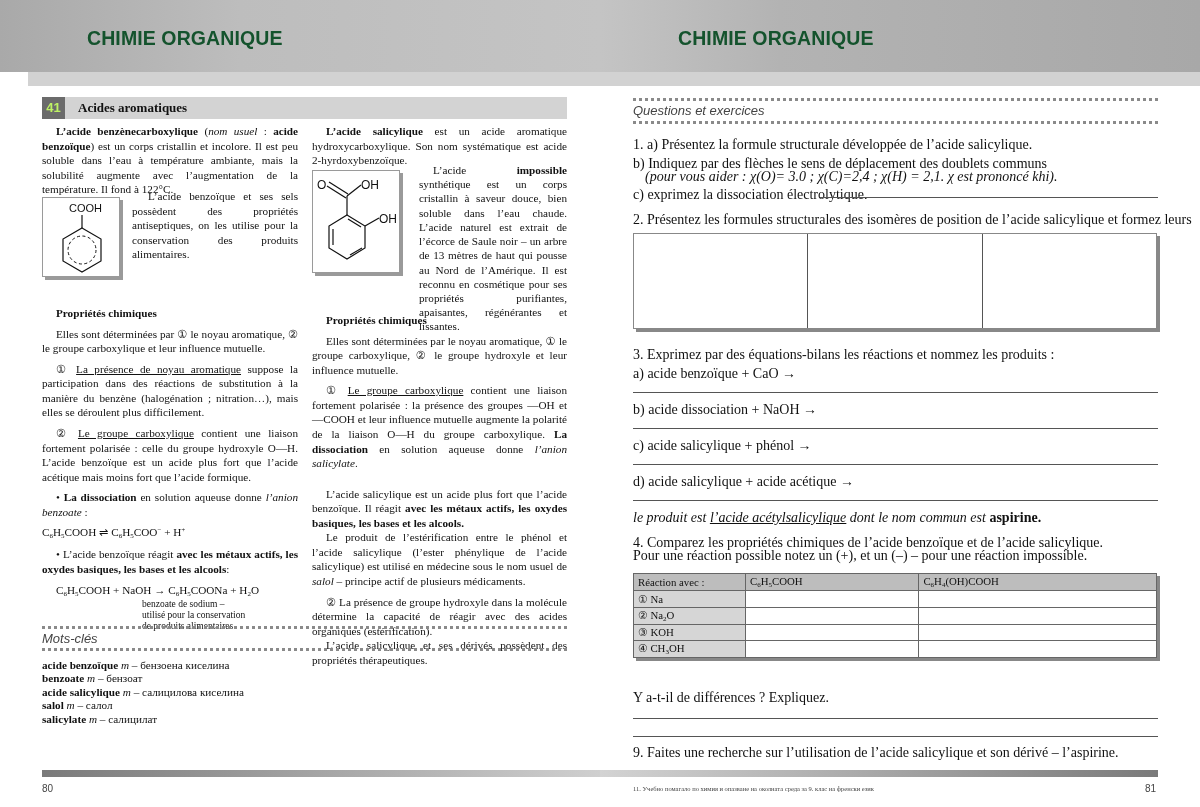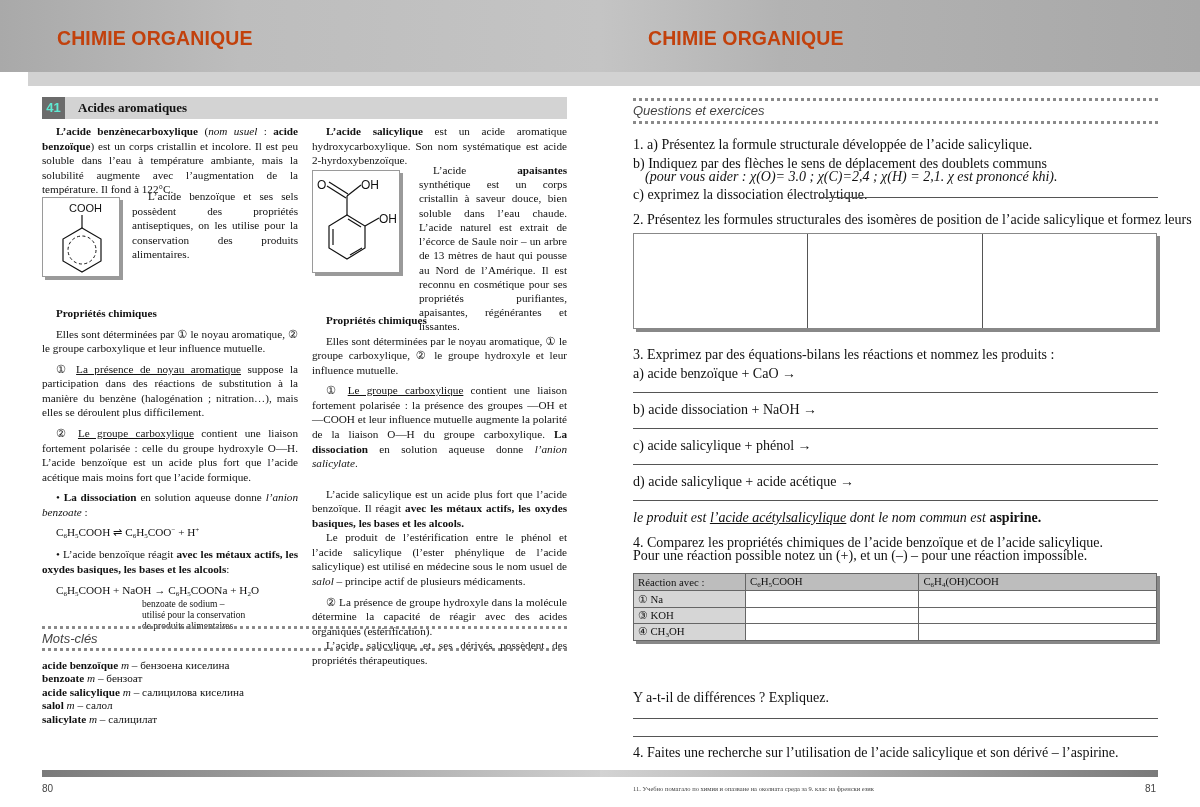"CHIMIE ORGANIQUE" .banner-title { color: #c2410c -> #14532d; margin-left: none -> 30px }
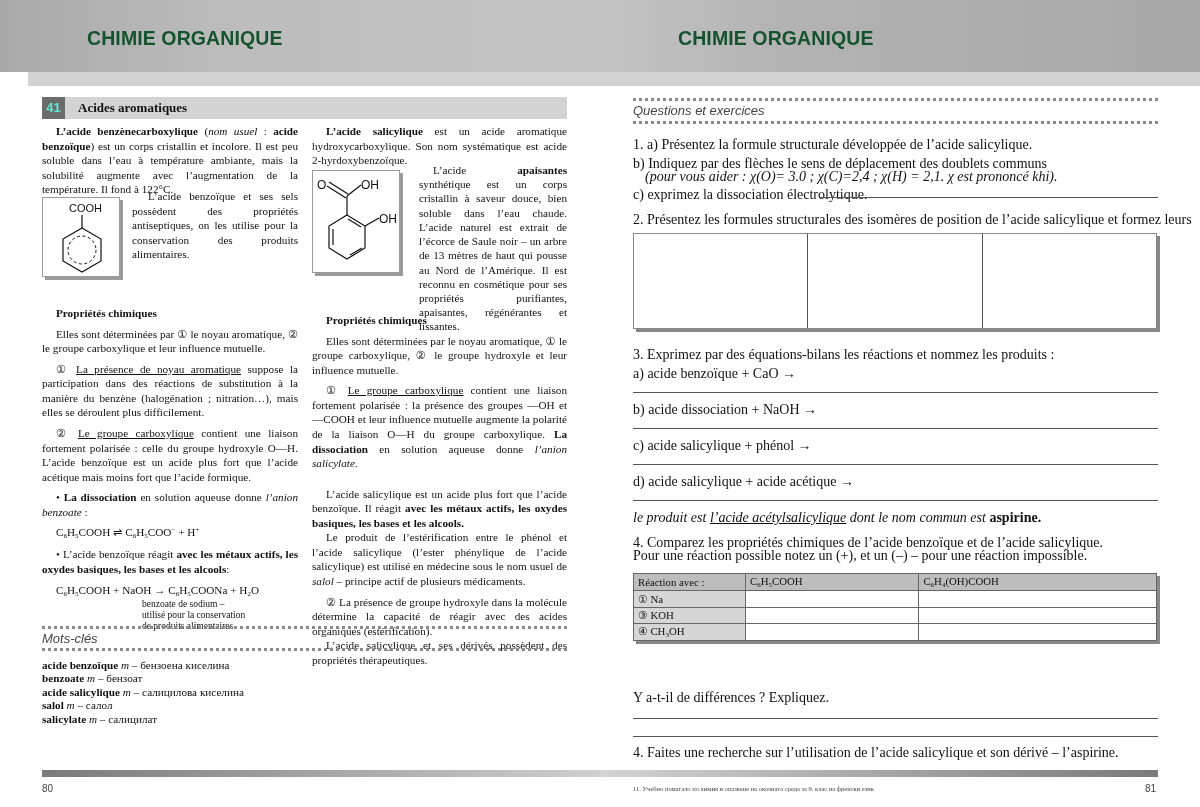"41" .section-num { color: #5eead4 -> #bef264 }
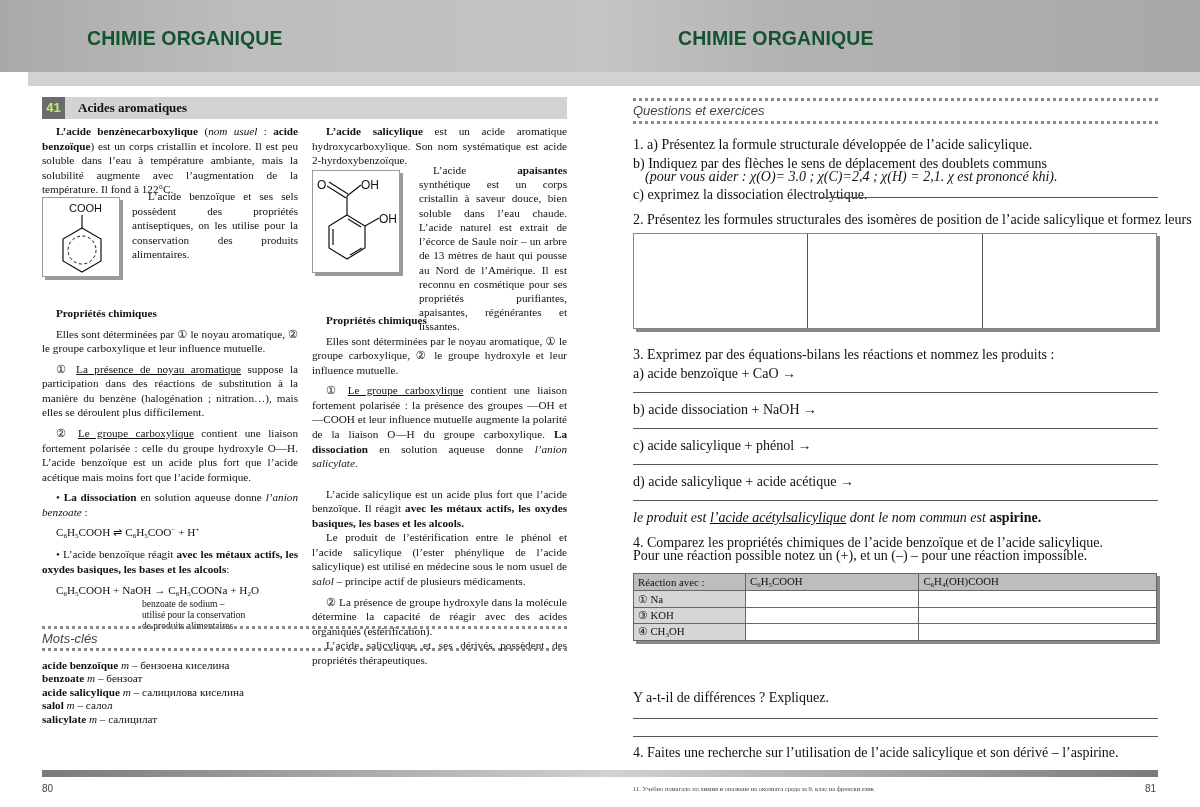"apaisantes" b { text: apaisantes -> impossible }
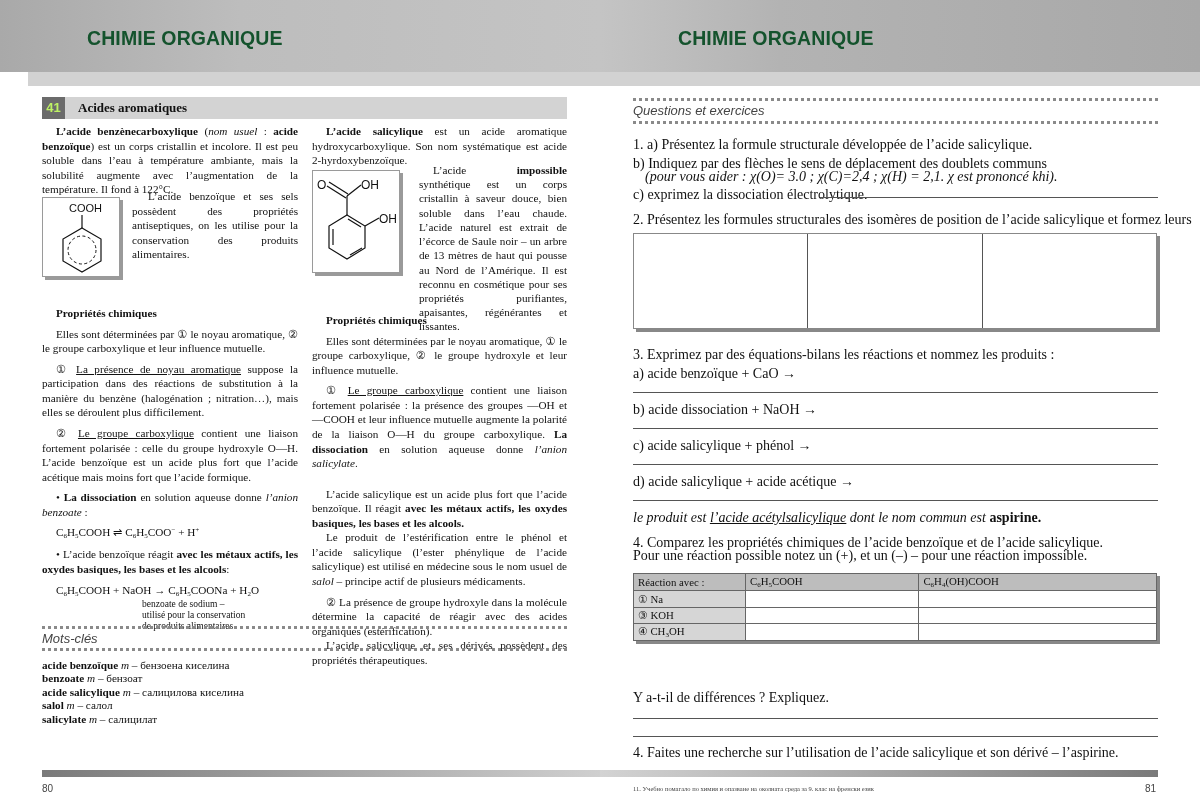"C6H5COOH ⇌ C6H5COO− + H+" p { margin-left: 14px -> none }
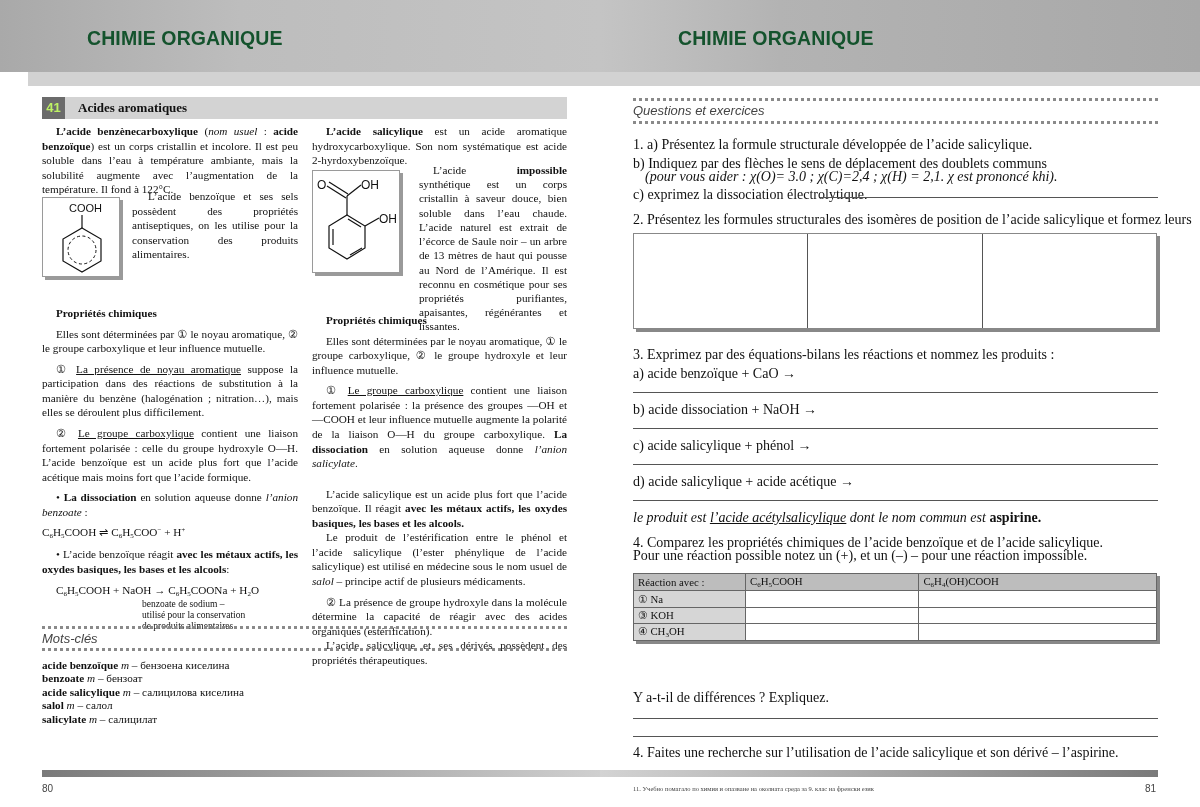"② Na2O" tr { html: none -> <tr> <td>② Na<span>2</span>O</td> <td></td> <td></td> </tr> }
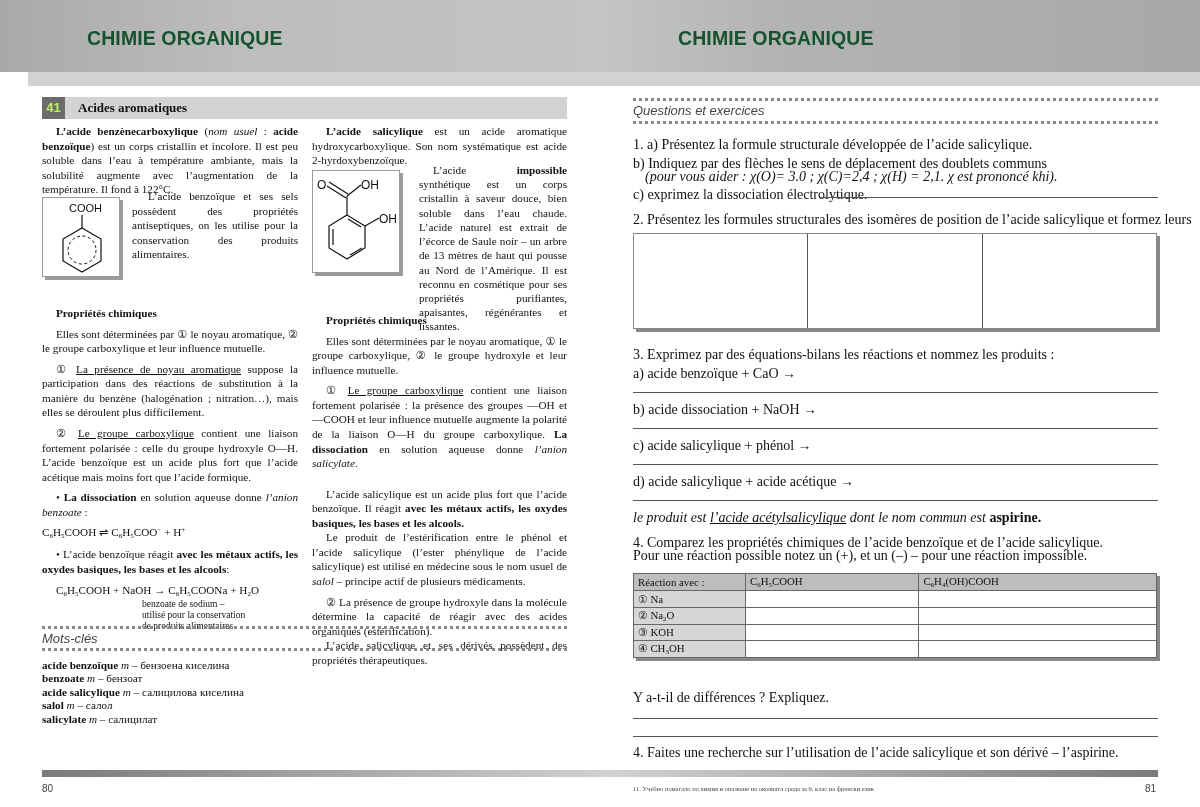"4. Faites une recherche sur" div.q { text: 4 -> 9 }
